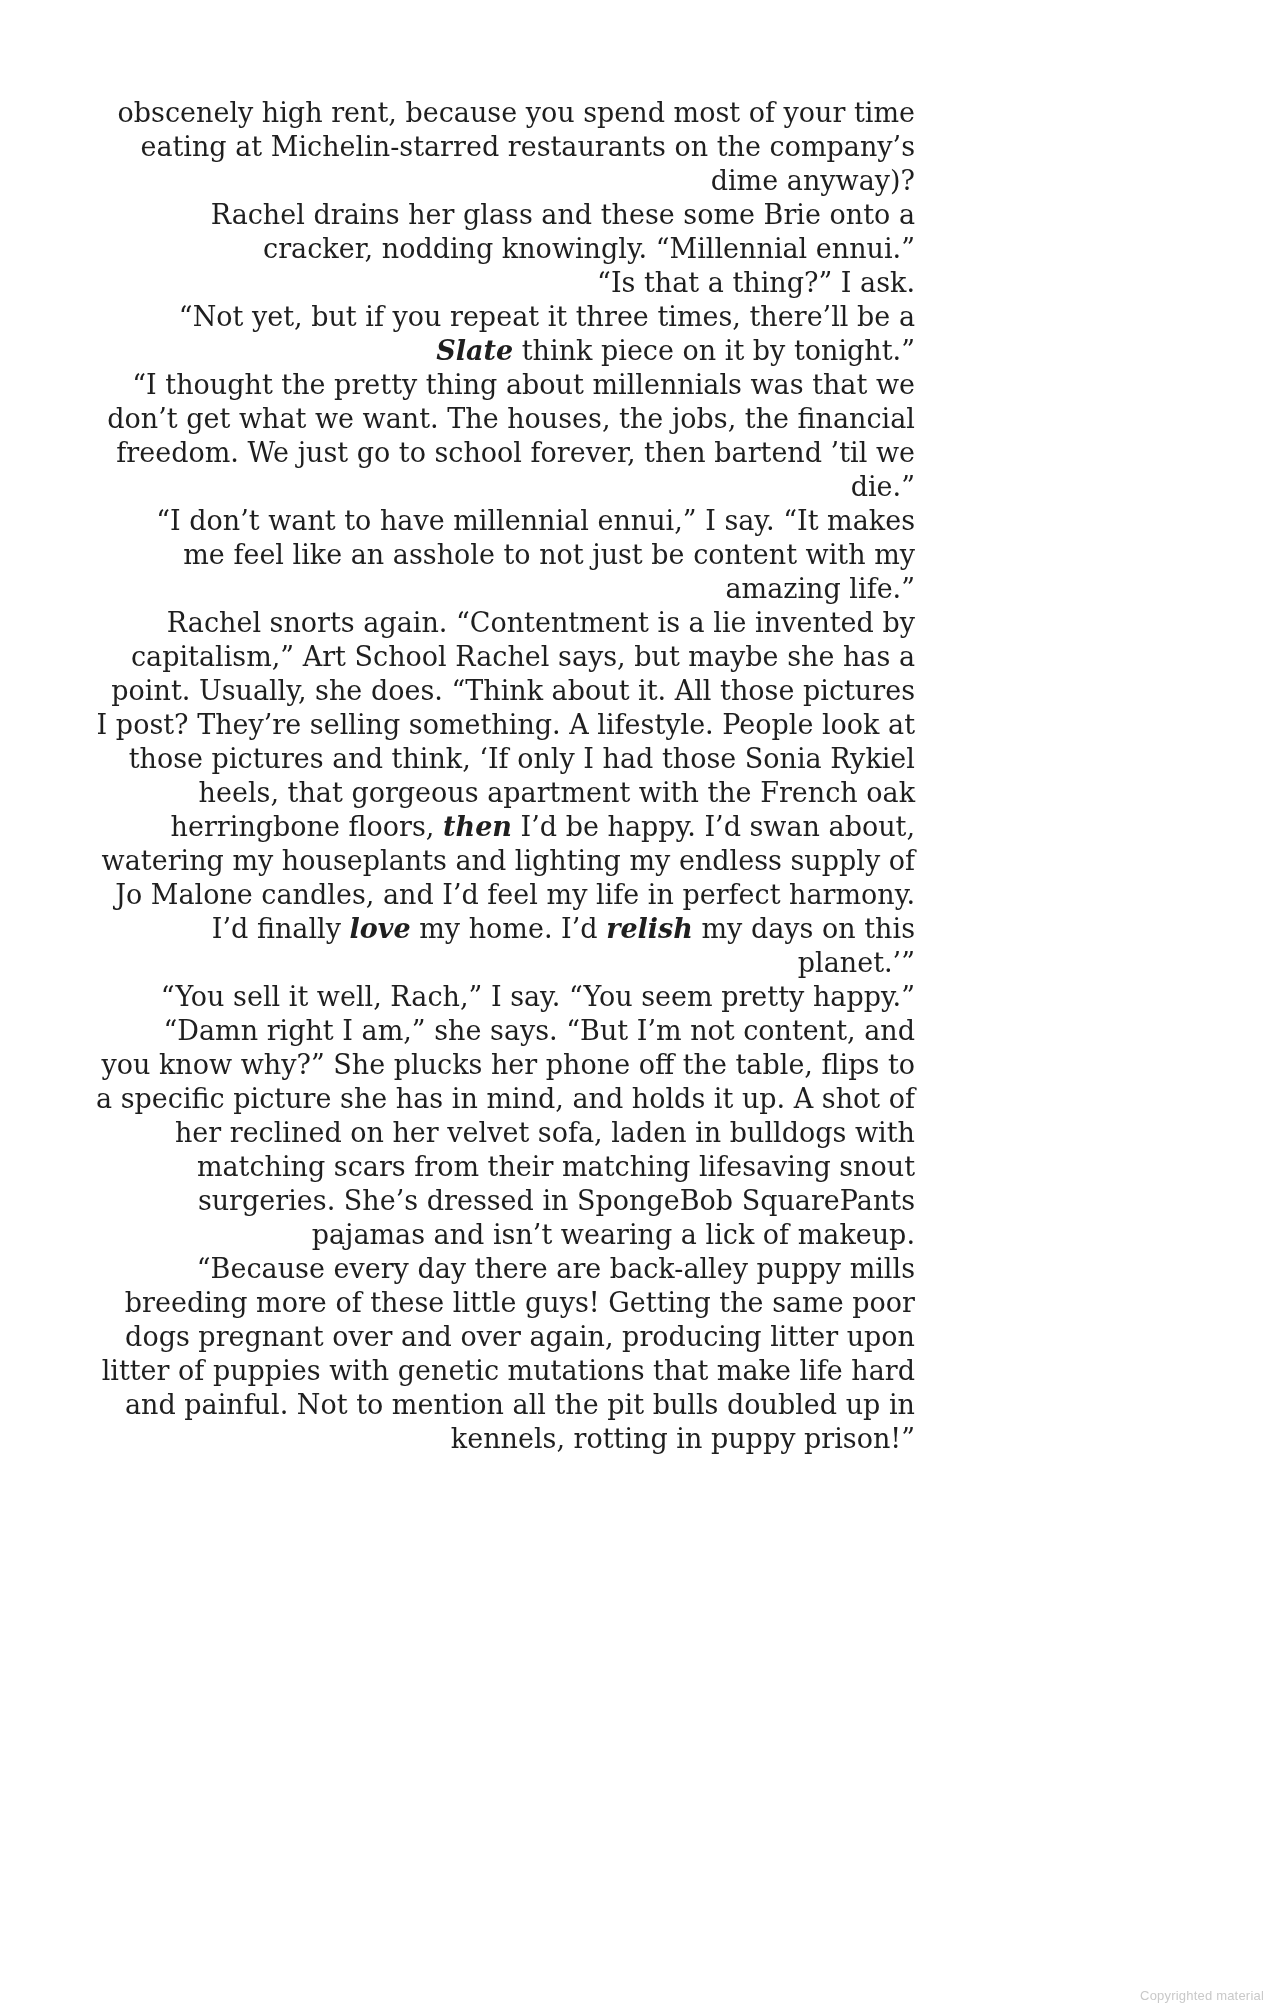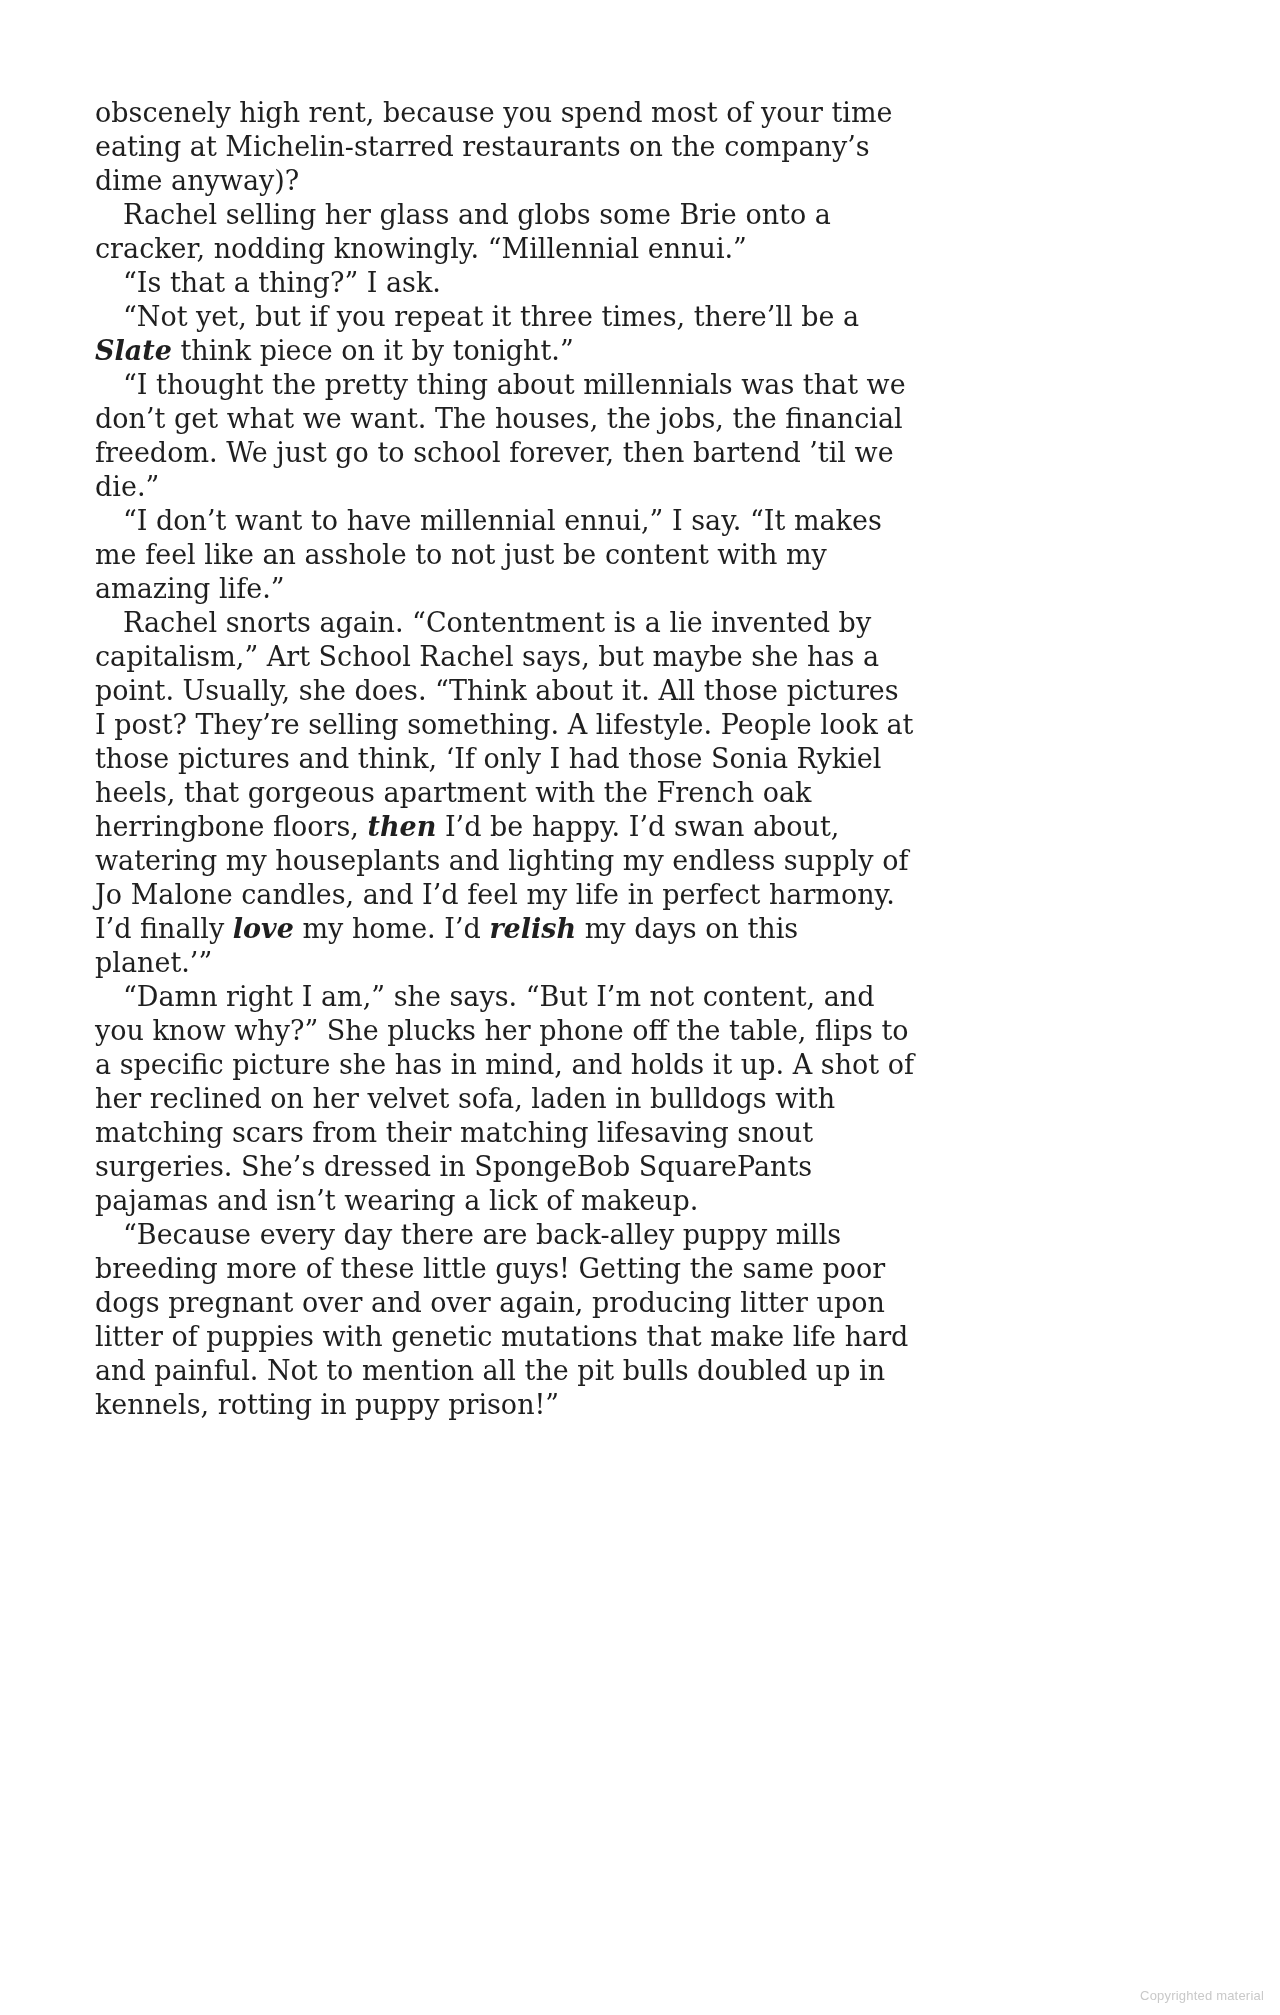"obscenely high rent, because you" .book-page { text-align: left -> right }
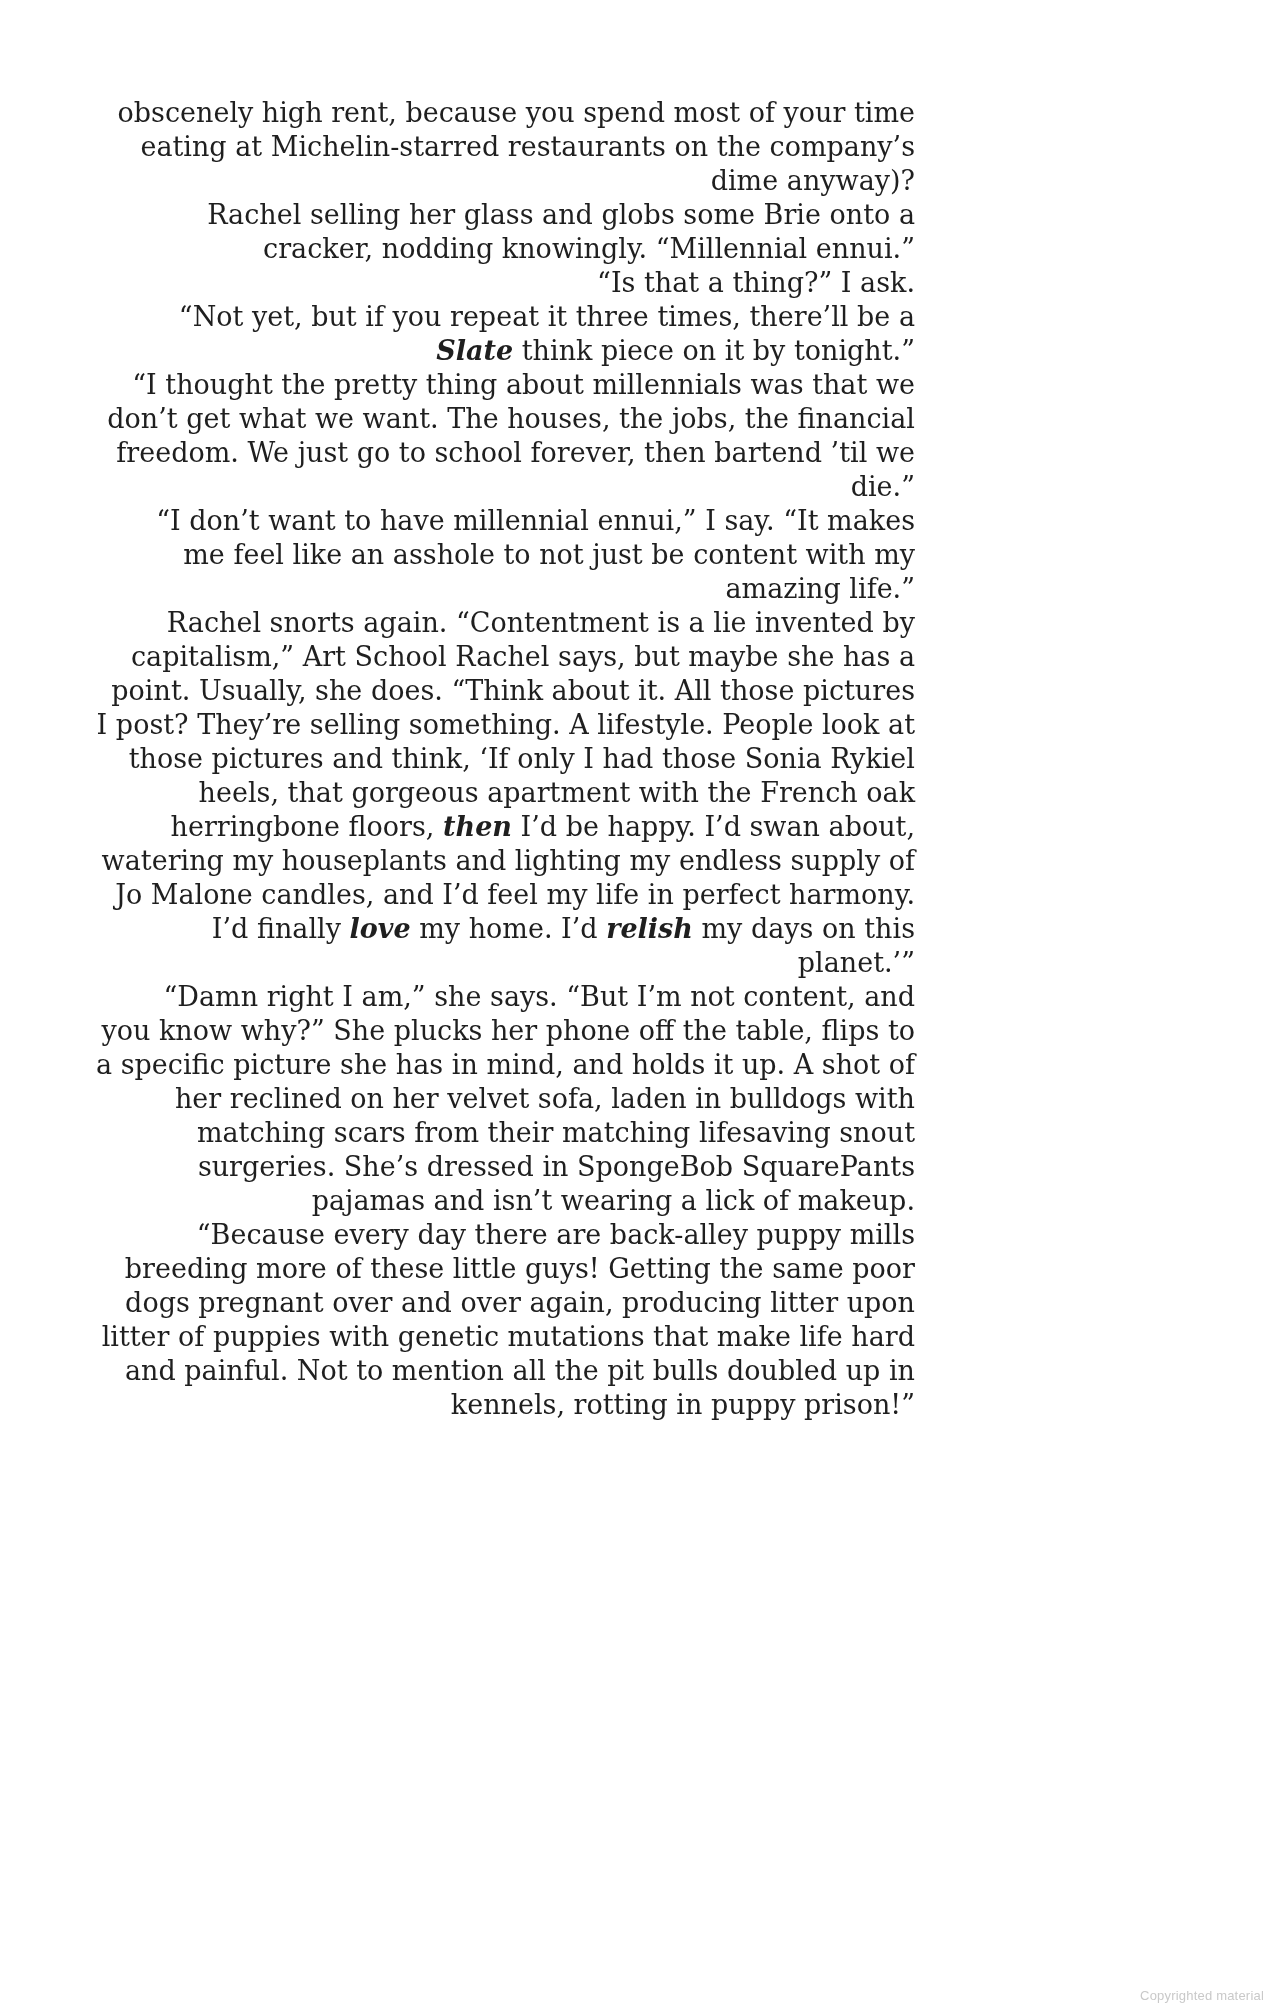"Rachel selling her glass and" span { text: selling her glass and globs -> drains her glass and these }
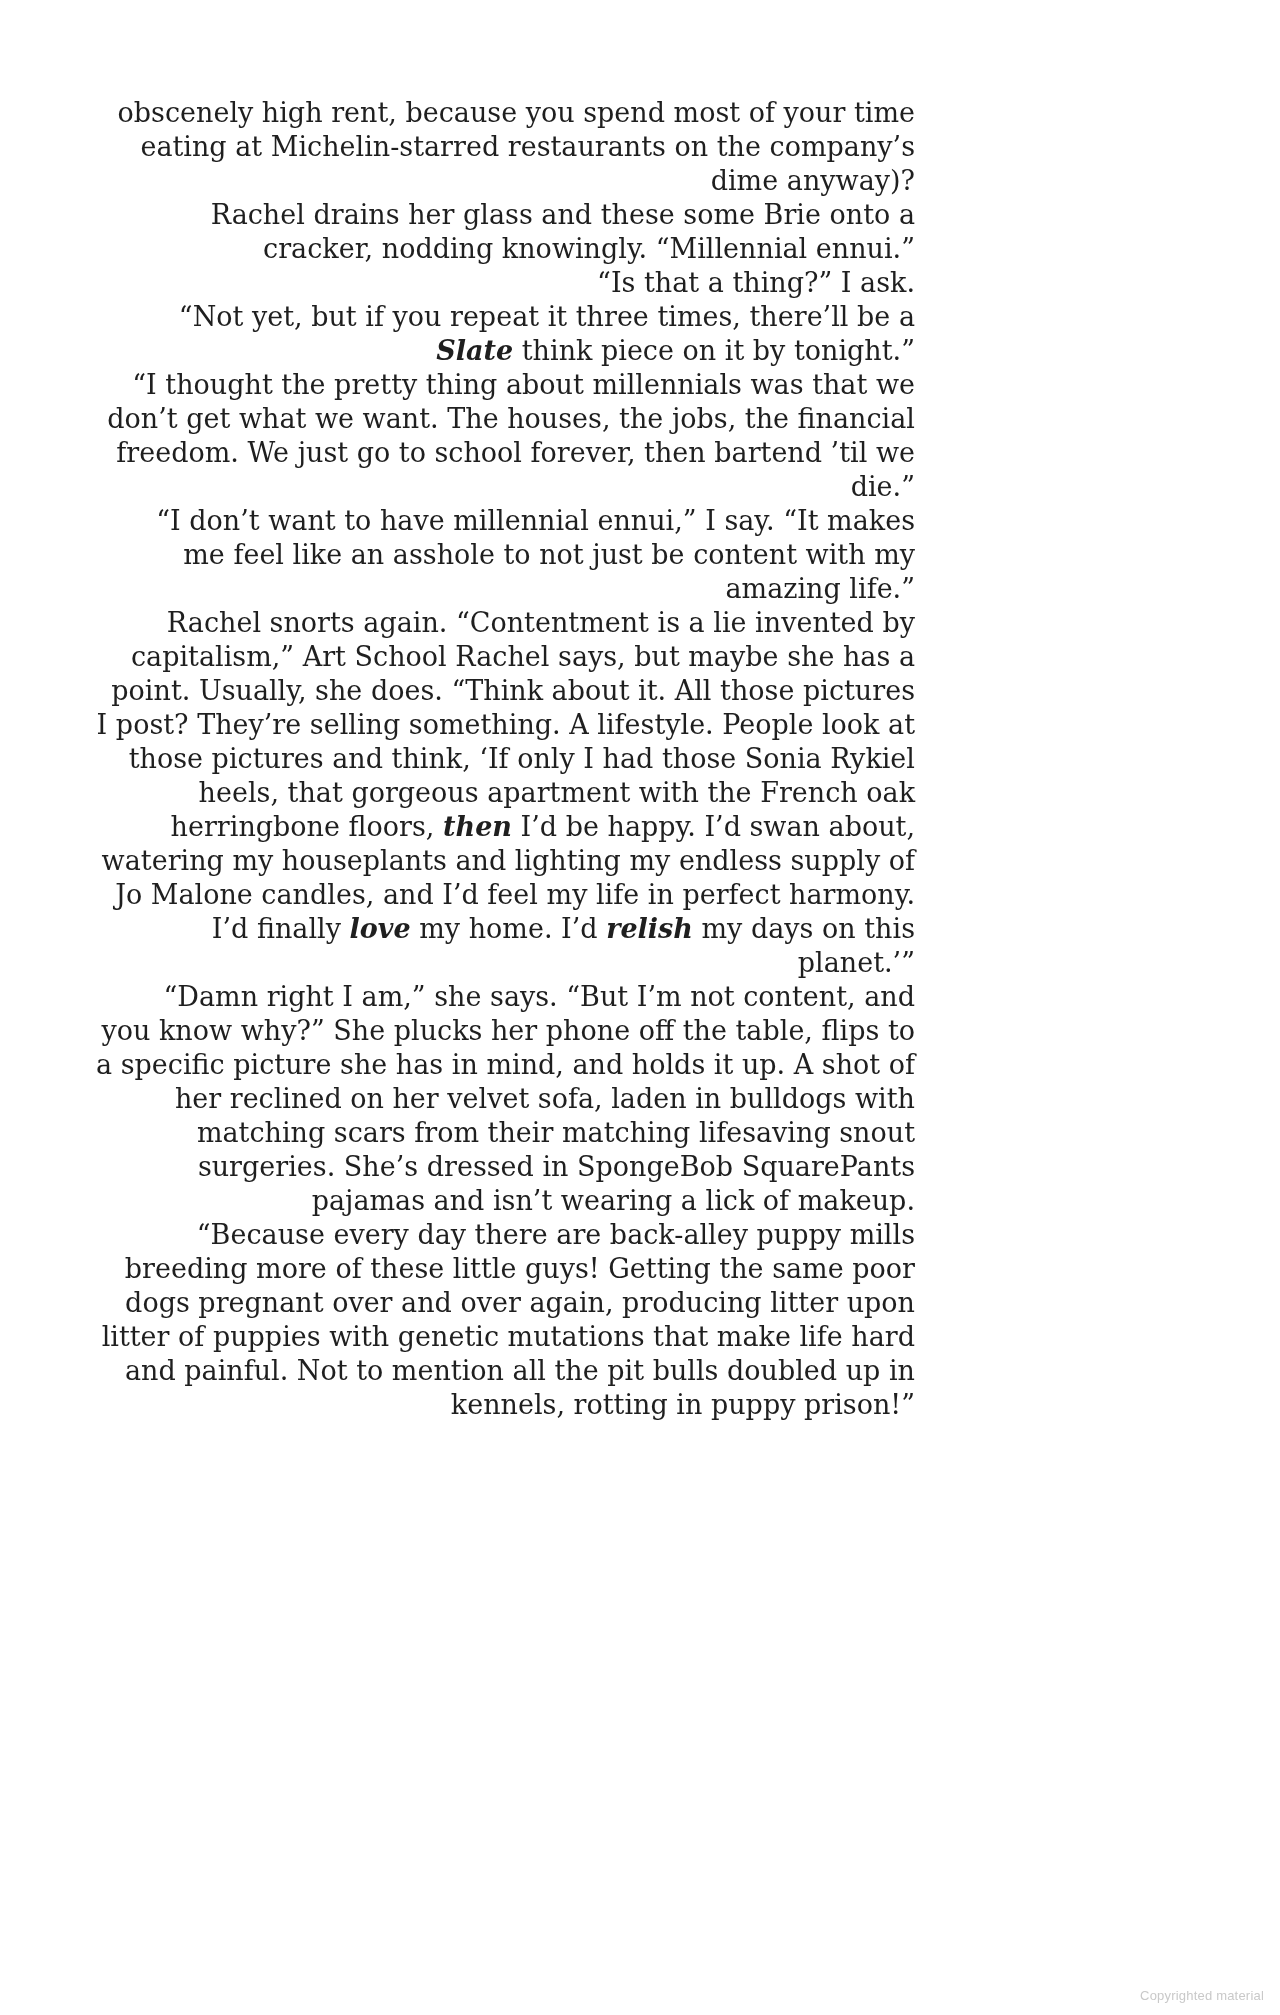"“You sell it well, Rach,”" p.para { html: none -> <p><span>“You sell it well, Rach,” I say. “You seem pretty happy.”</span></p> }
